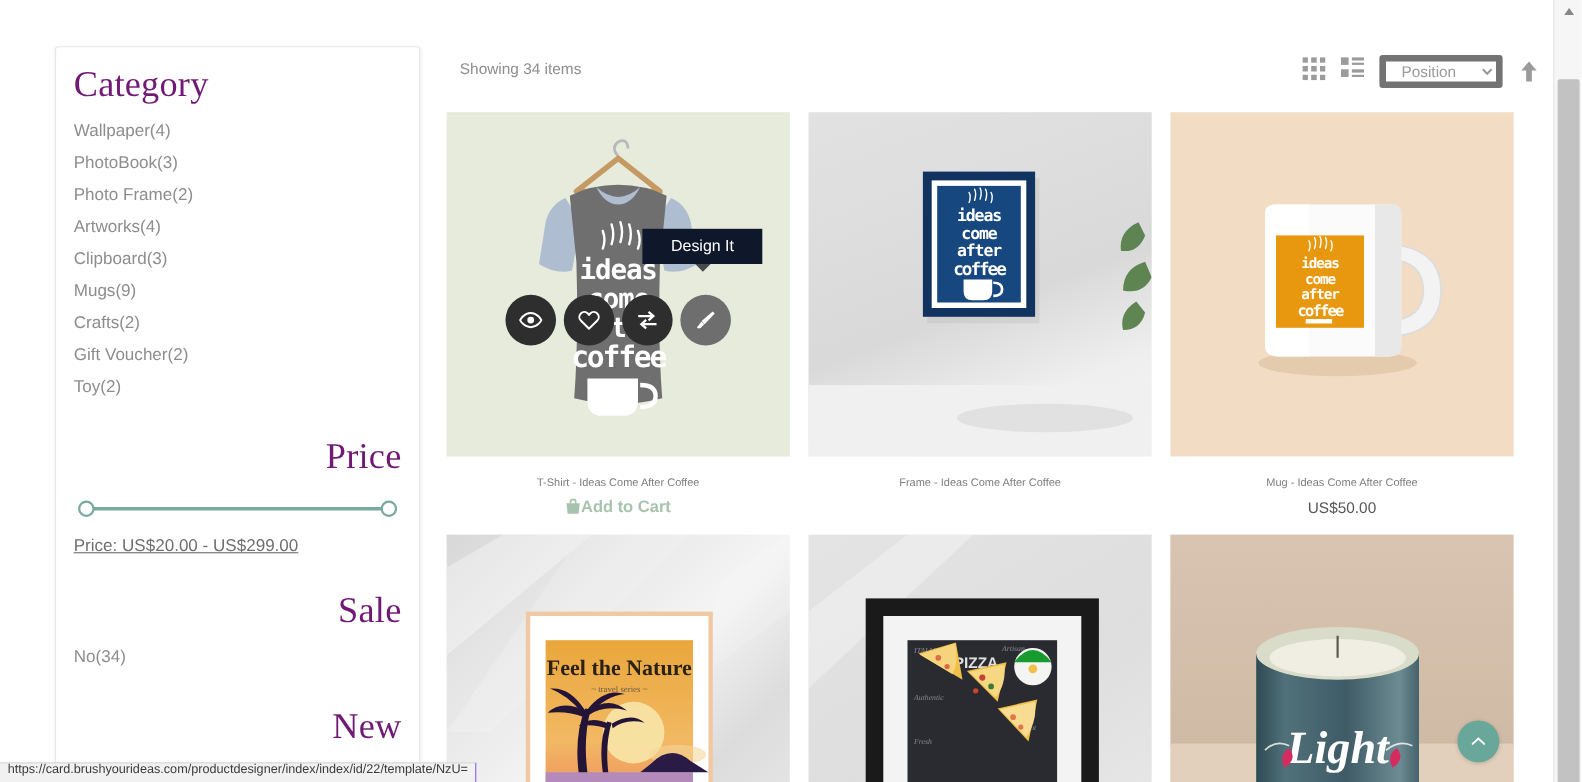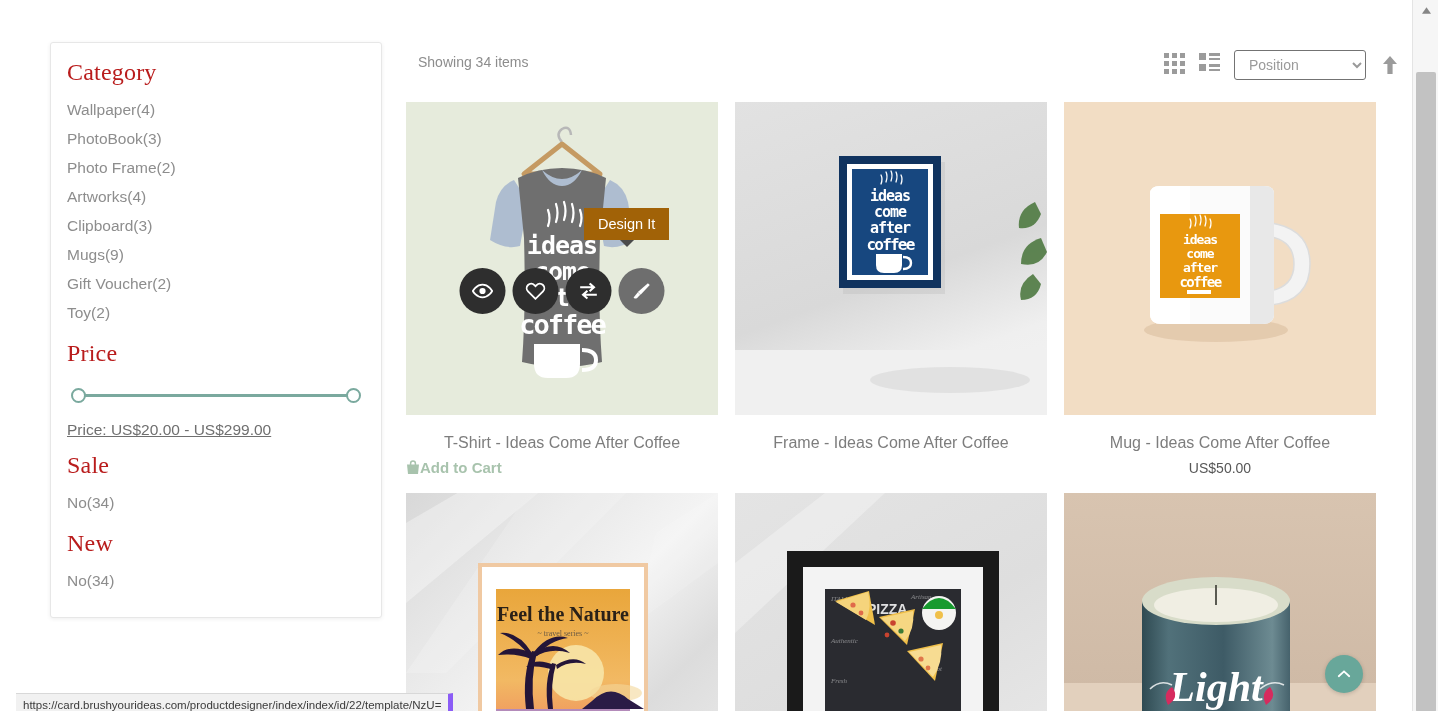"Category" .filter-title { color: #b91c1c -> #701a75; font-size: 24px -> 33px }
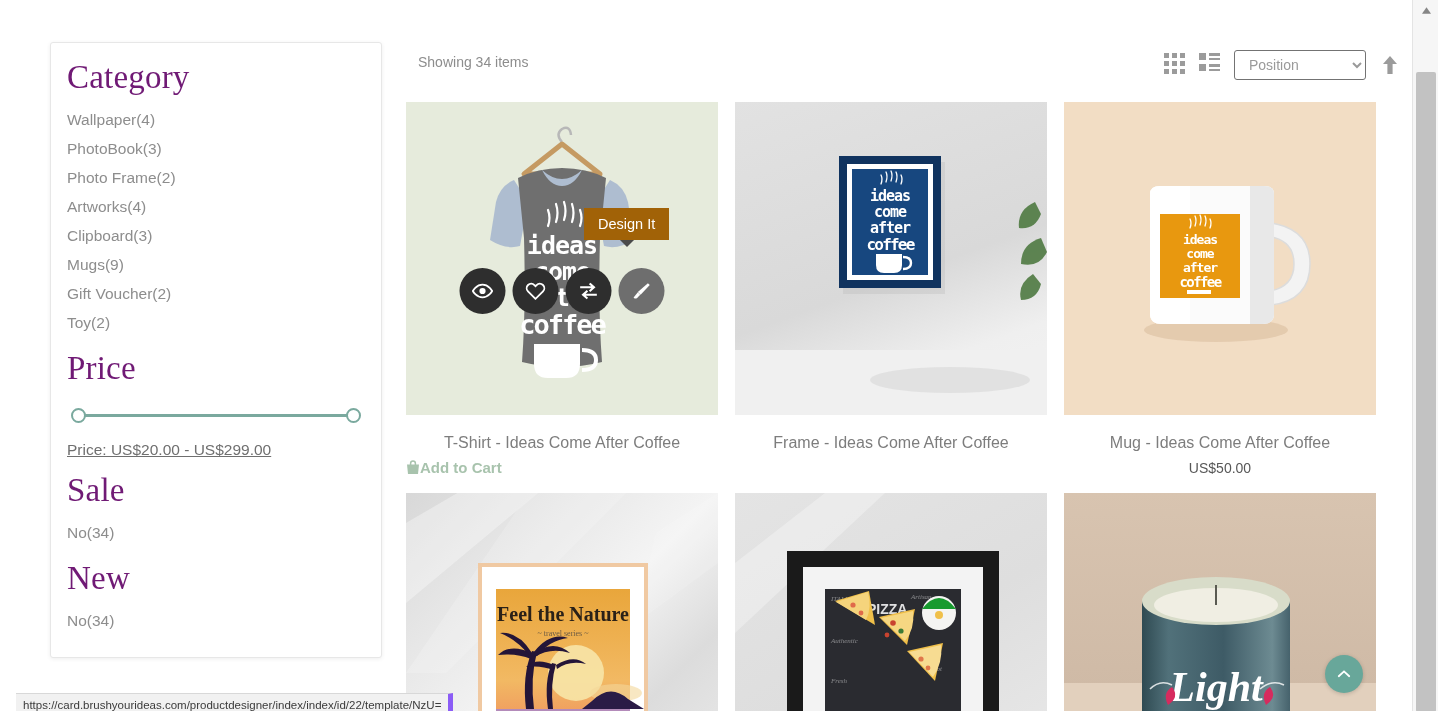"Position" .sort-select { border: 1px solid #737373 -> 6px solid #737373; width: 132px -> 112px }
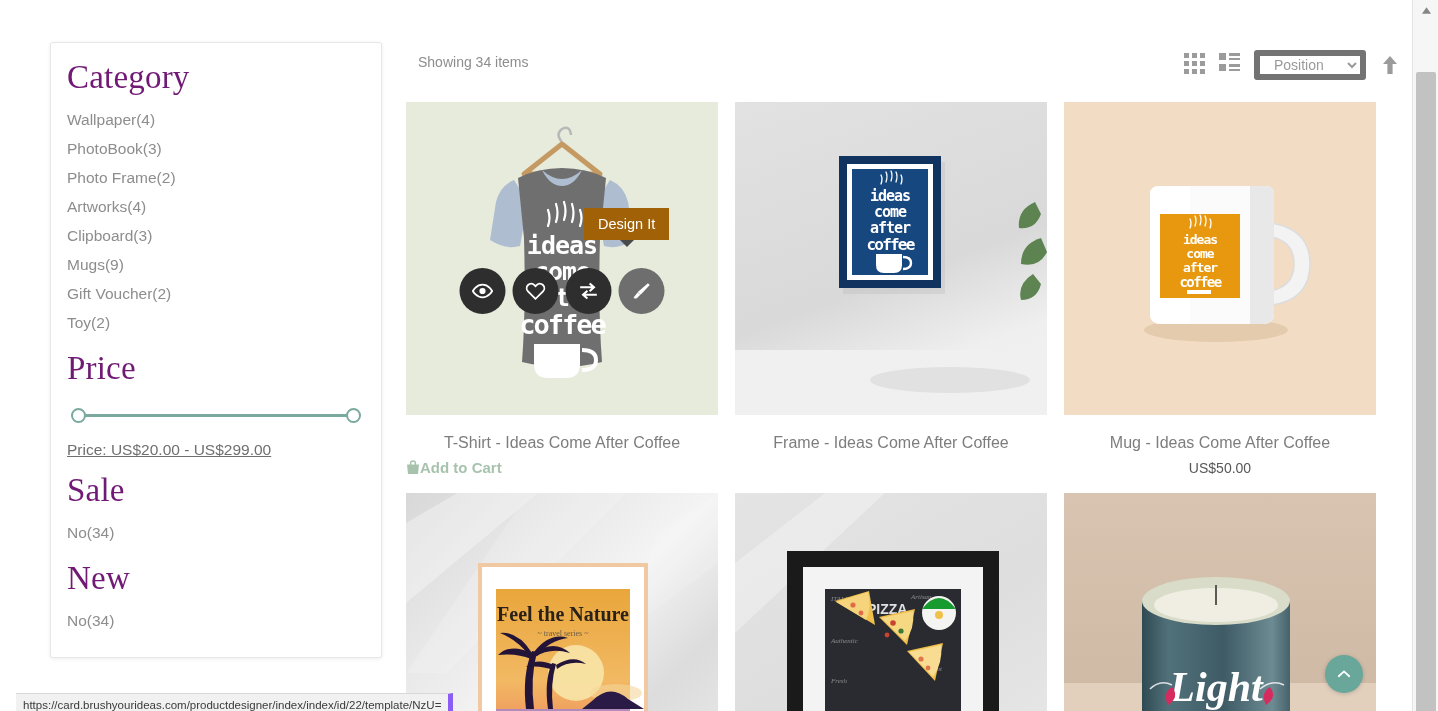"Design It" .tooltip { background: #a16207 -> #0f172a; padding: 8px 14px -> 8px 26px }
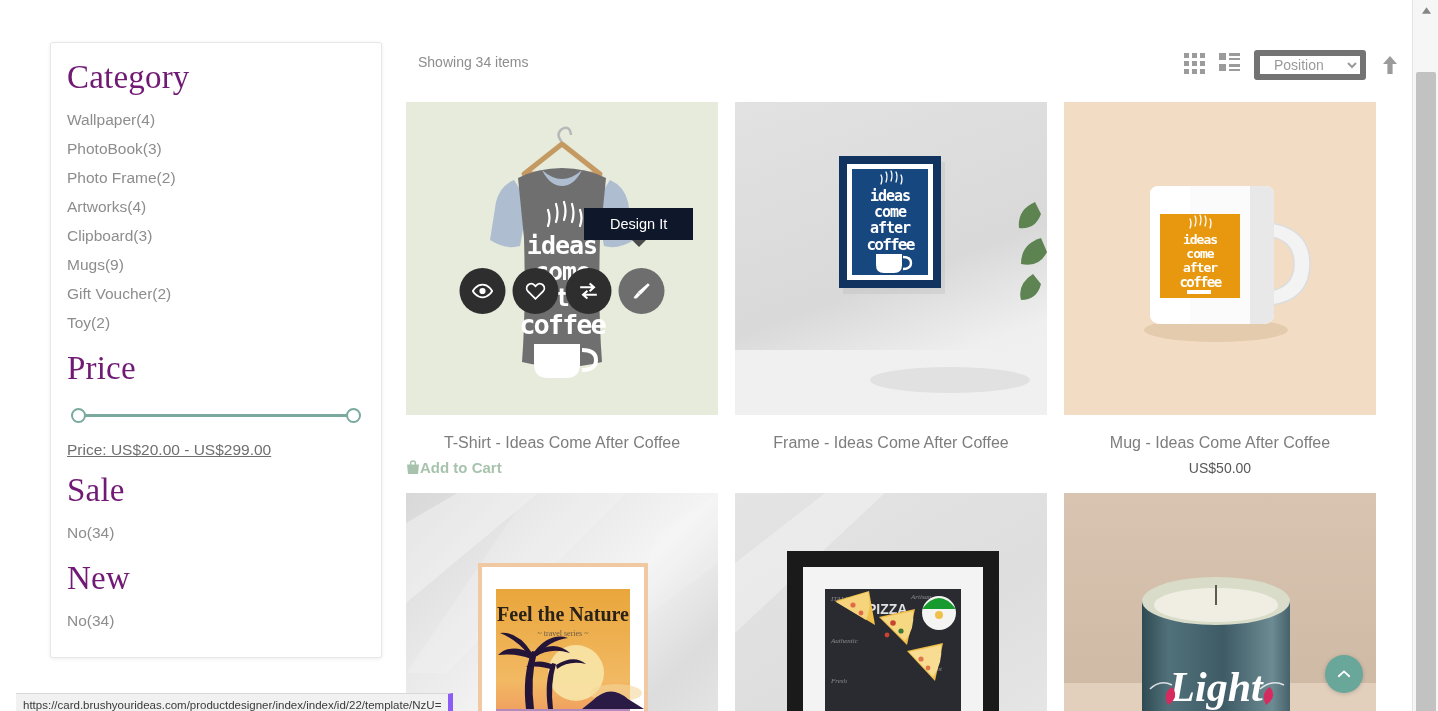"Crafts(2)" a.filter-link { html: none -> <a>Crafts(2)</a> }
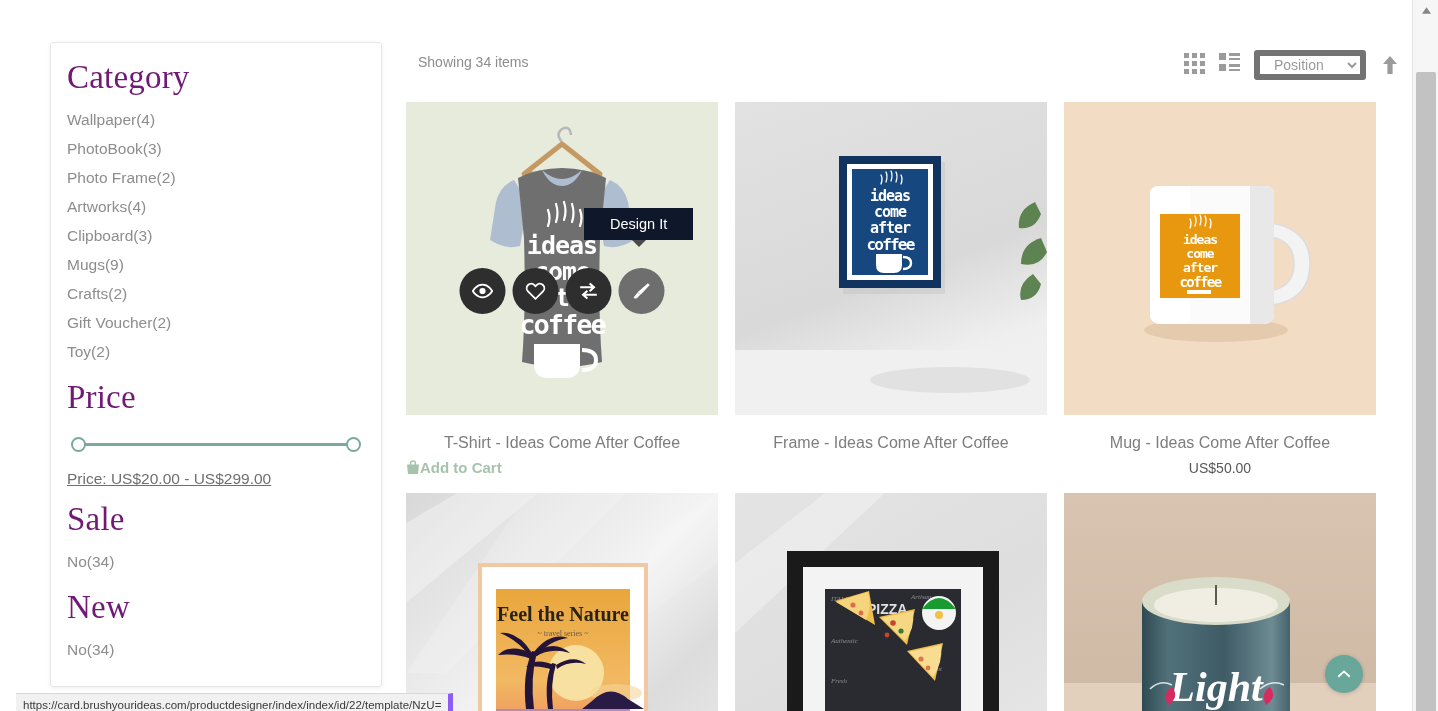"Price" .filter-title.spaced { margin-top: 13px -> 31px; text-align: none -> right }
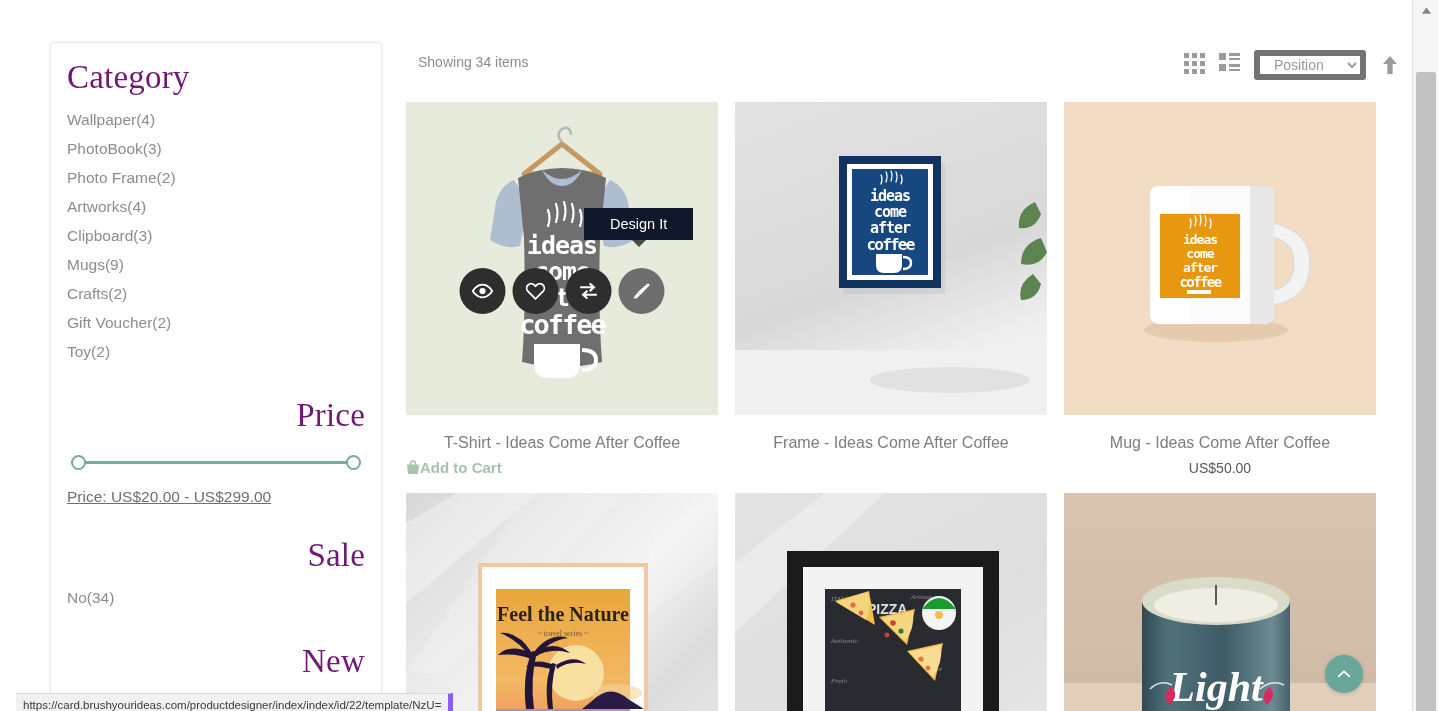"T-Shirt - Ideas Come After" .card-title { font-size: 16px -> 10px }
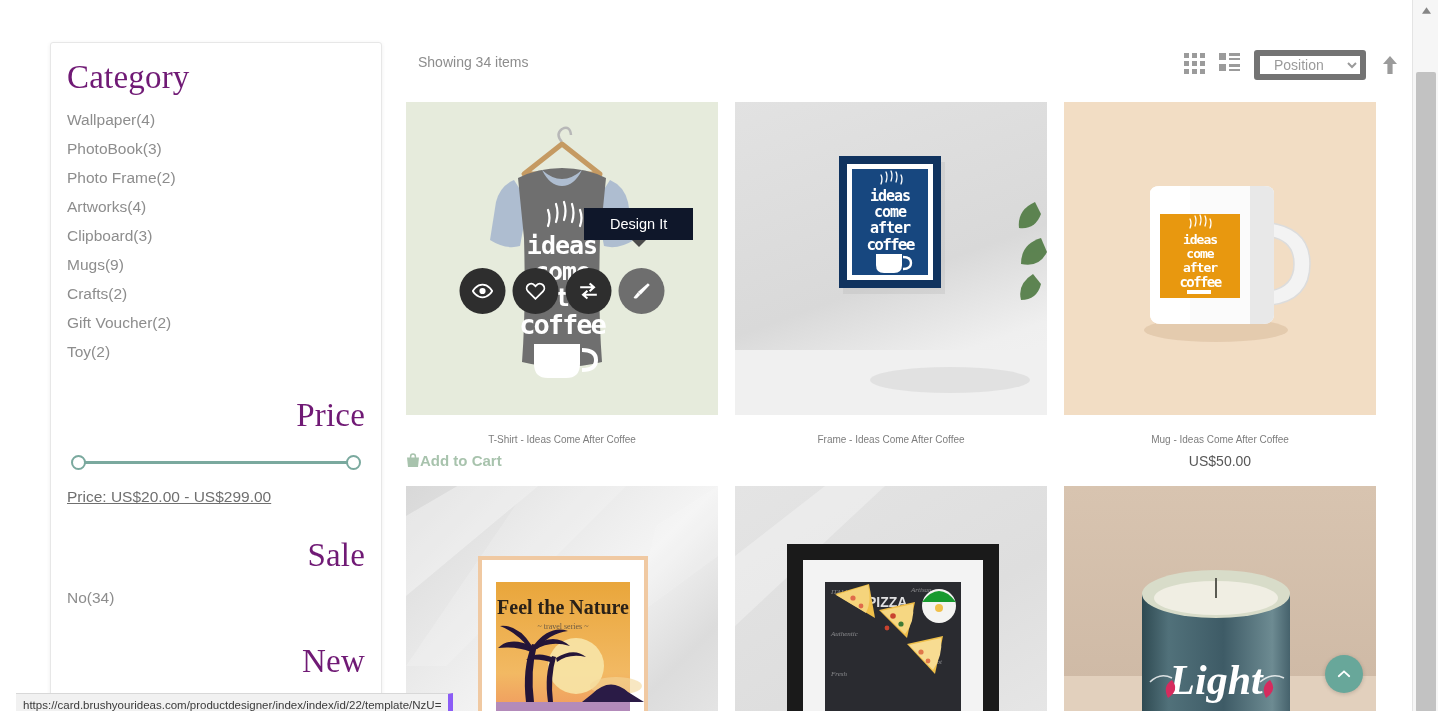"Add to Cart" .add-to-cart { justify-content: flex-start -> center }
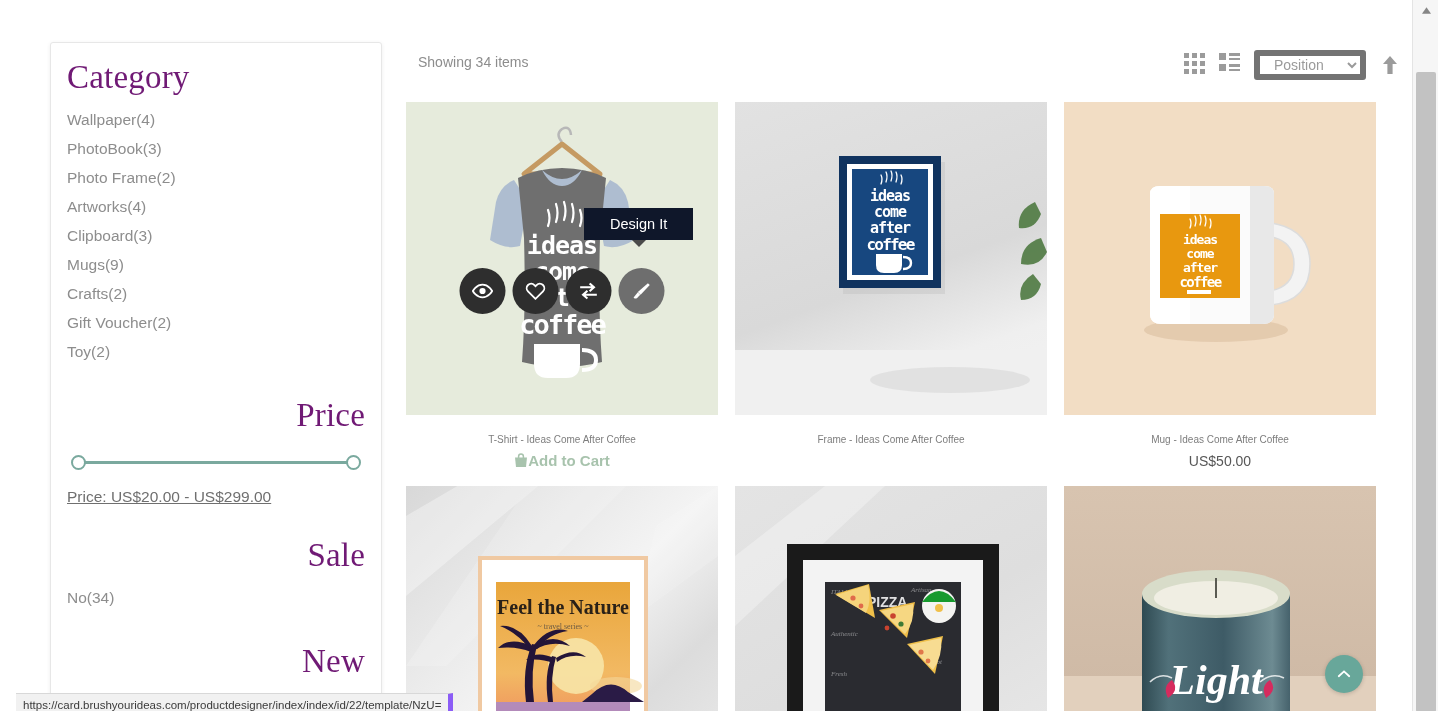"https://card.brushyourideas.com/productd" .status-bar { align-items: flex-end -> flex-start; border-right: 5px solid #8b5cf6 -> 1px solid #8b5cf6; left: 16px -> 0 }
